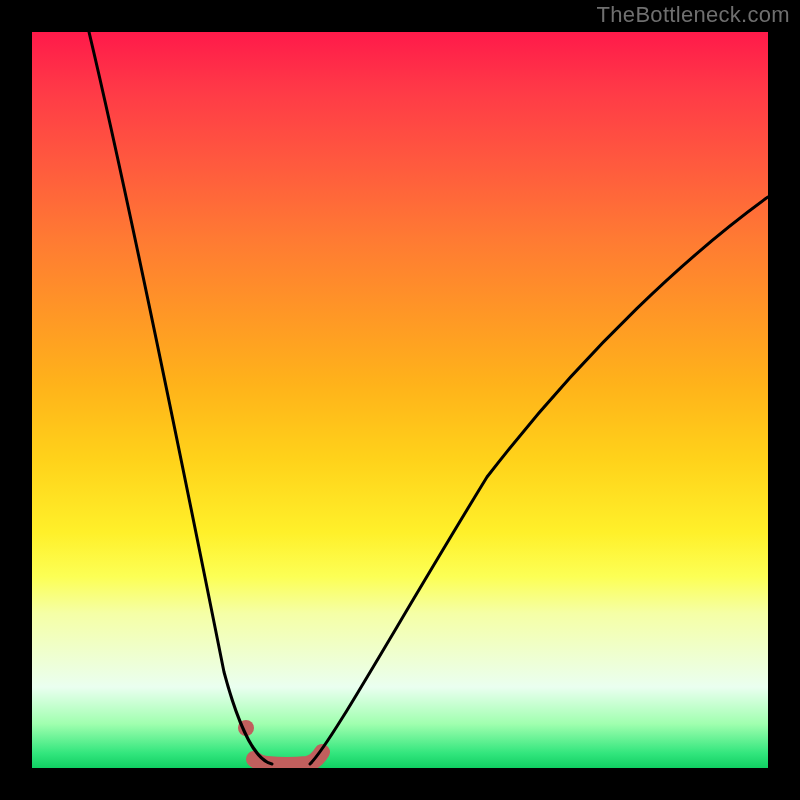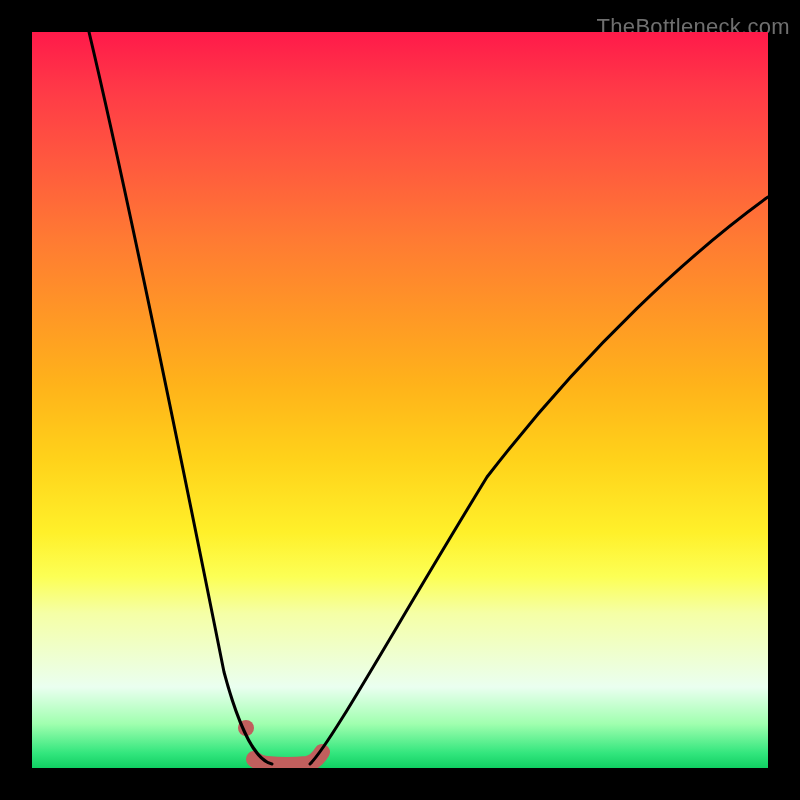"TheBottleneck.com" .watermark { margin-top: 12px -> none }
